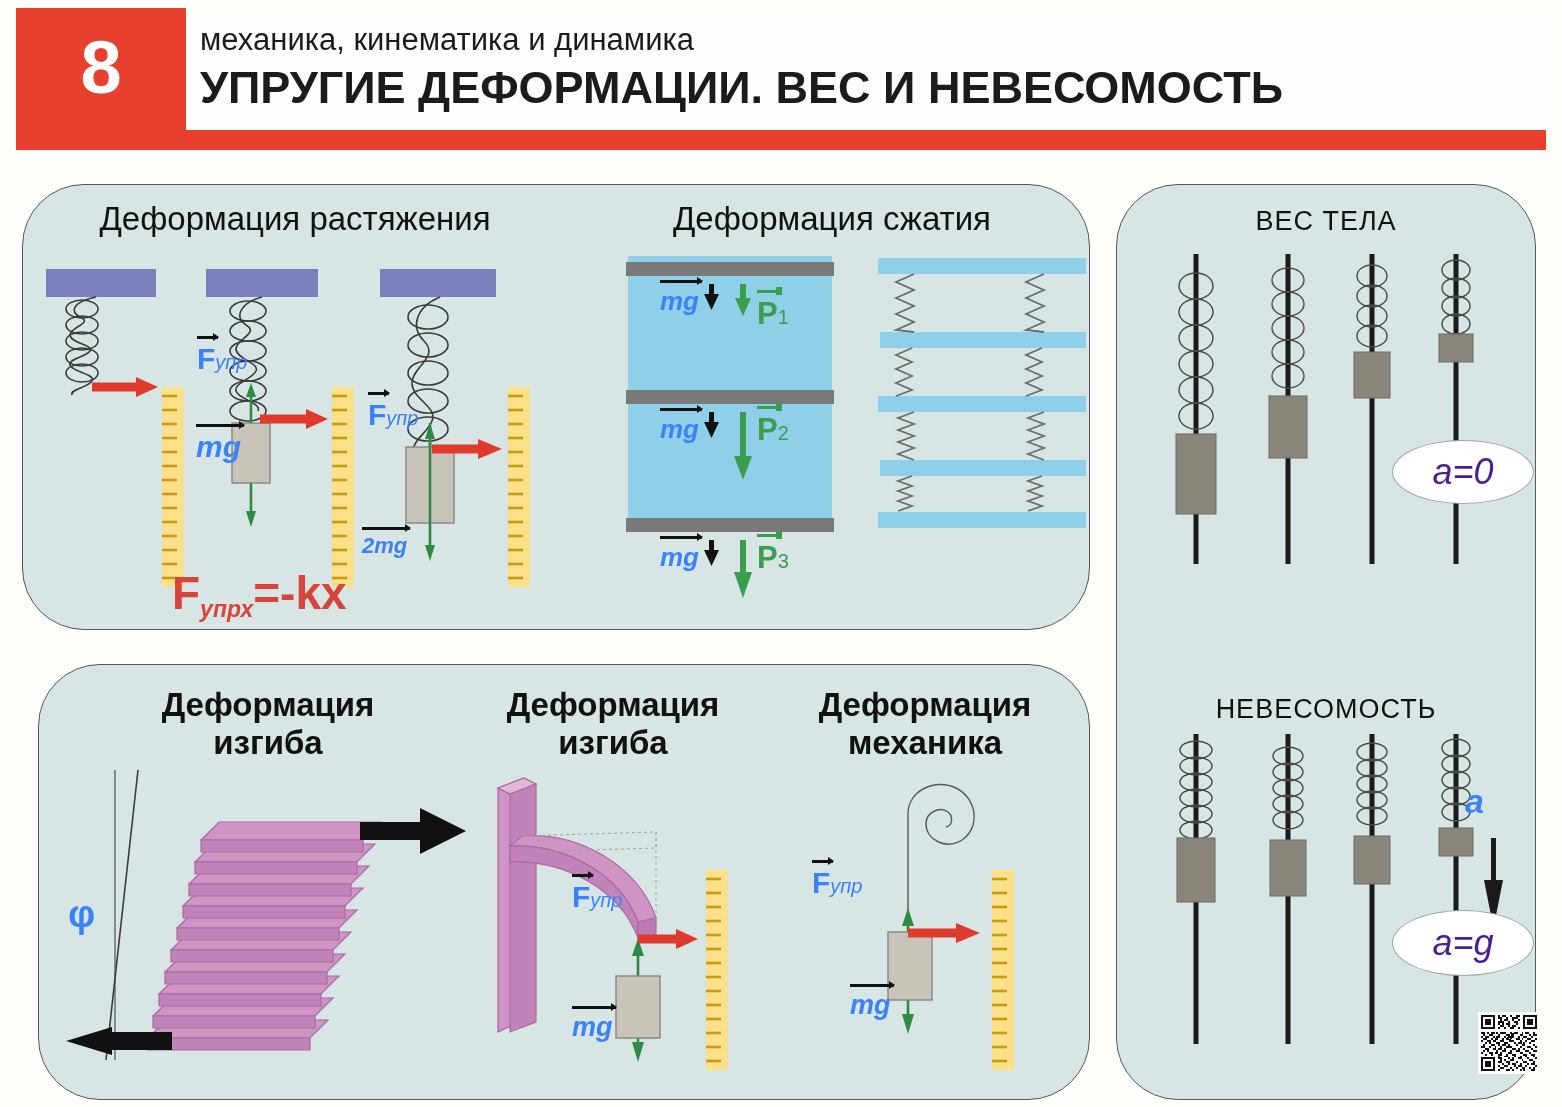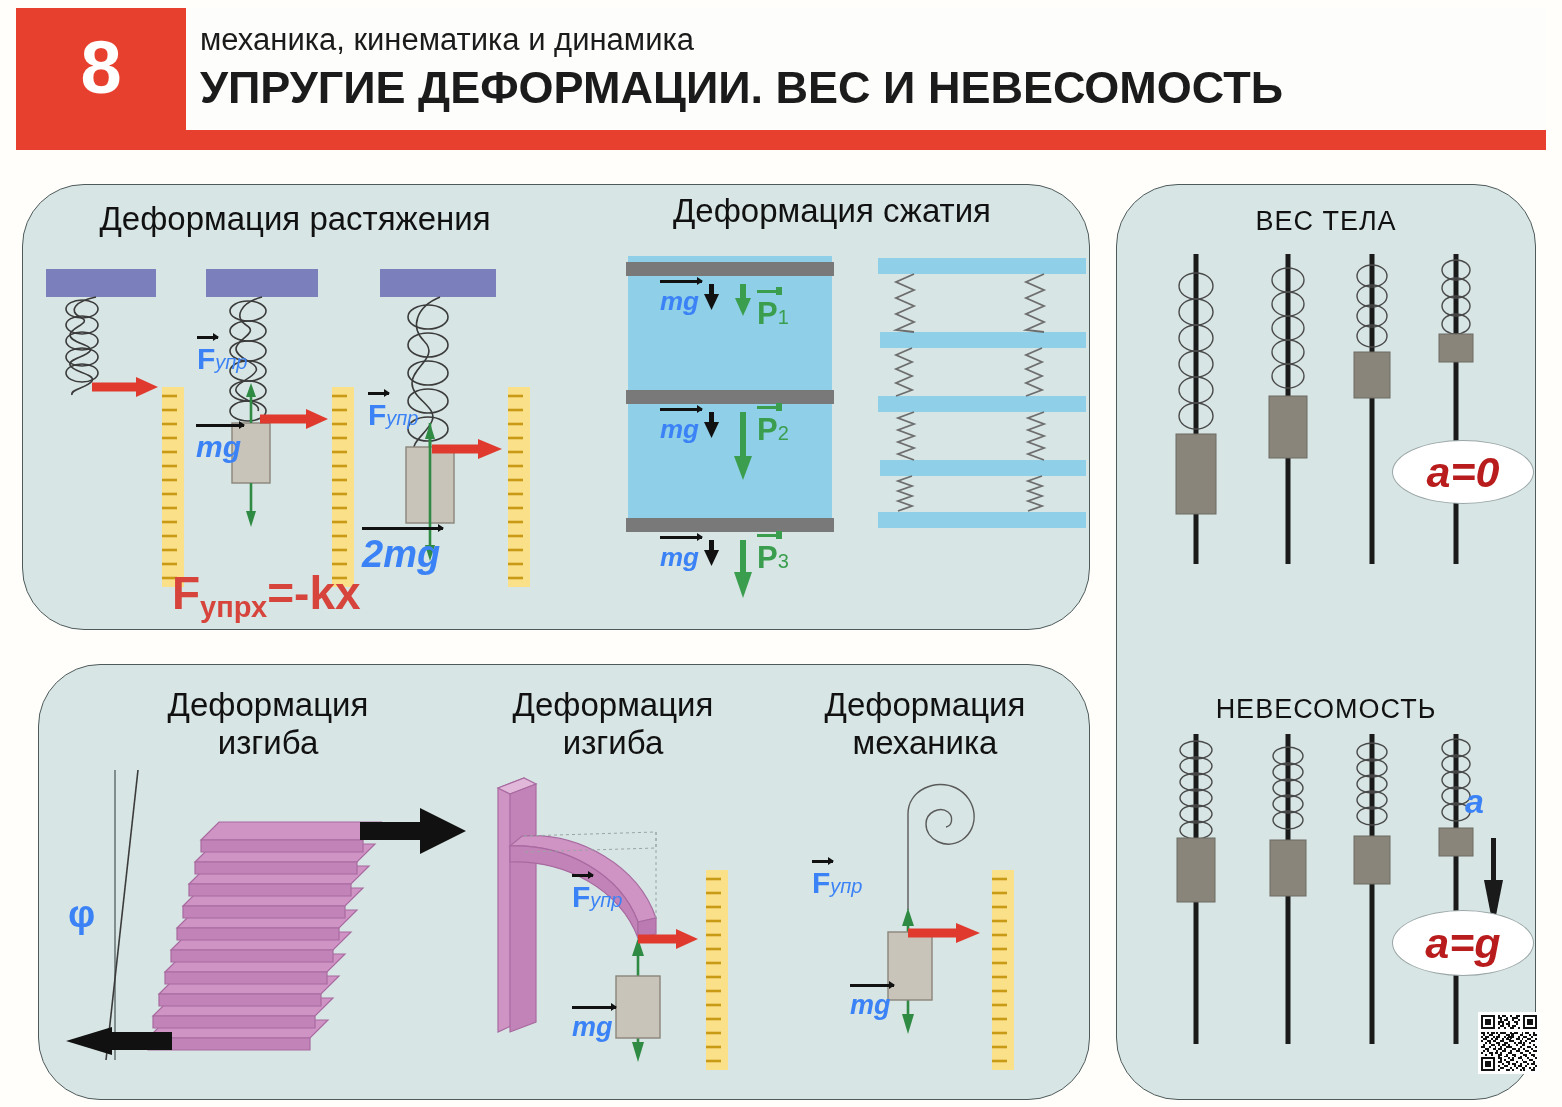"Деформация сжатия" div.panel-title { top: 192px -> 200px }
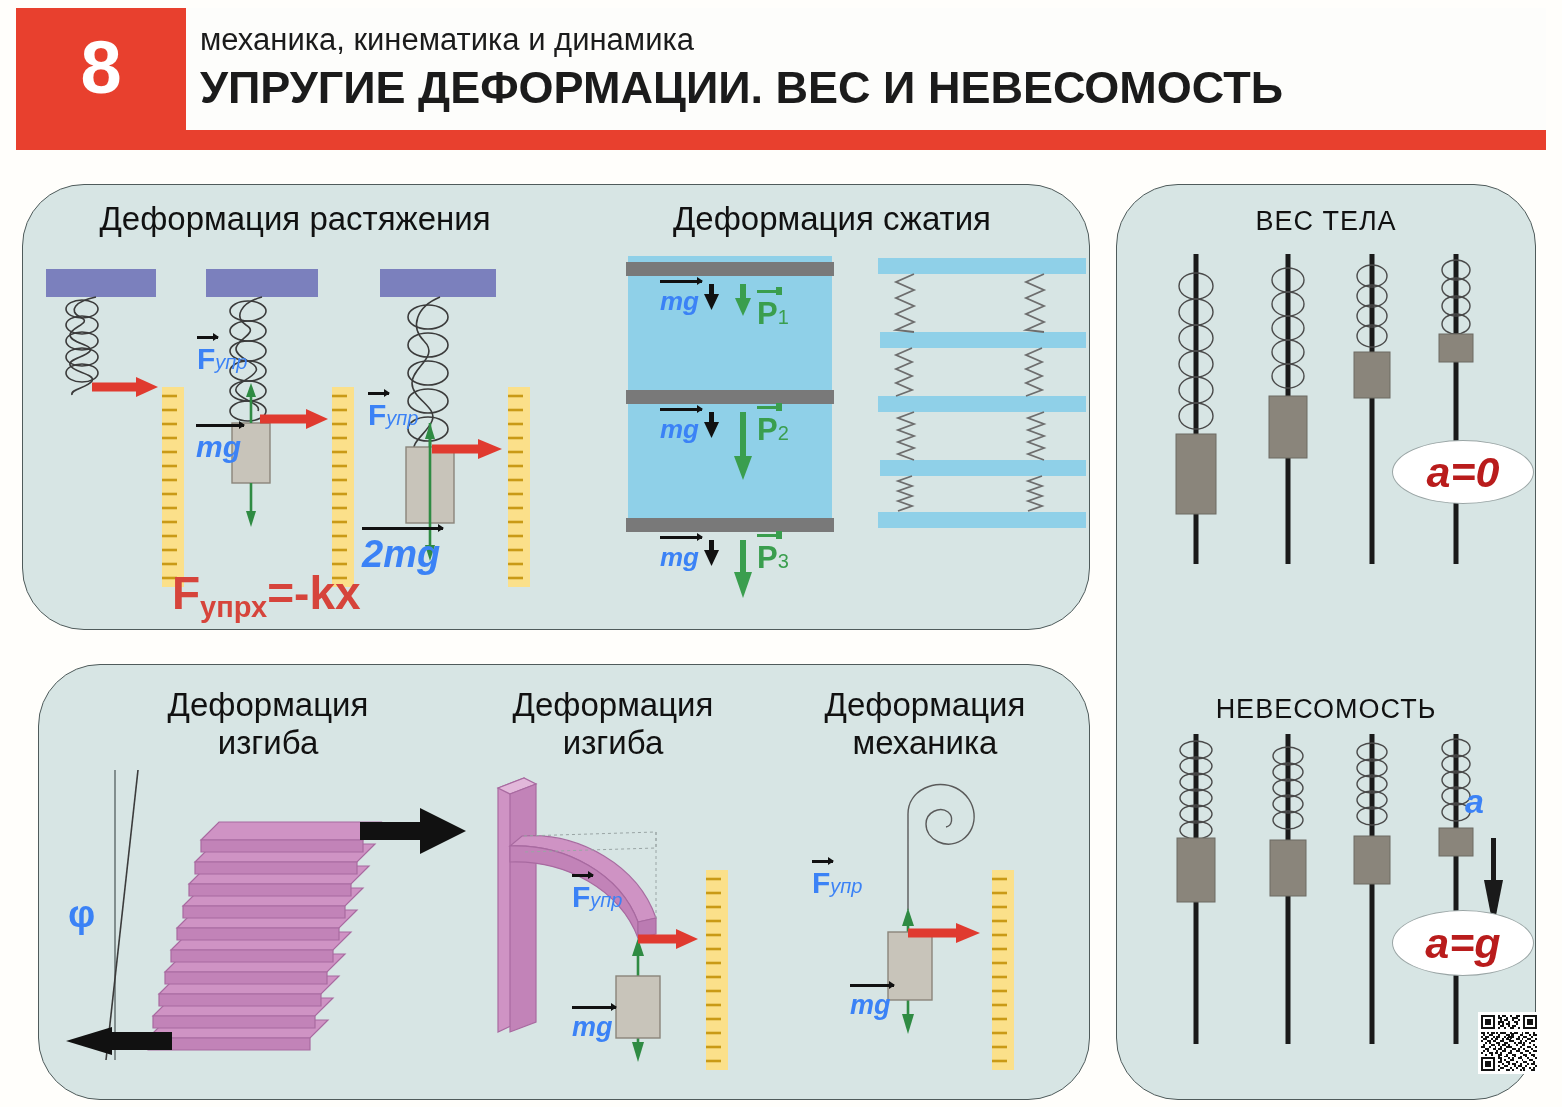"a=0" .bubble { color: #b91c1c -> #4c1d95; font-size: 43px -> 36px; font-weight: bold -> normal }
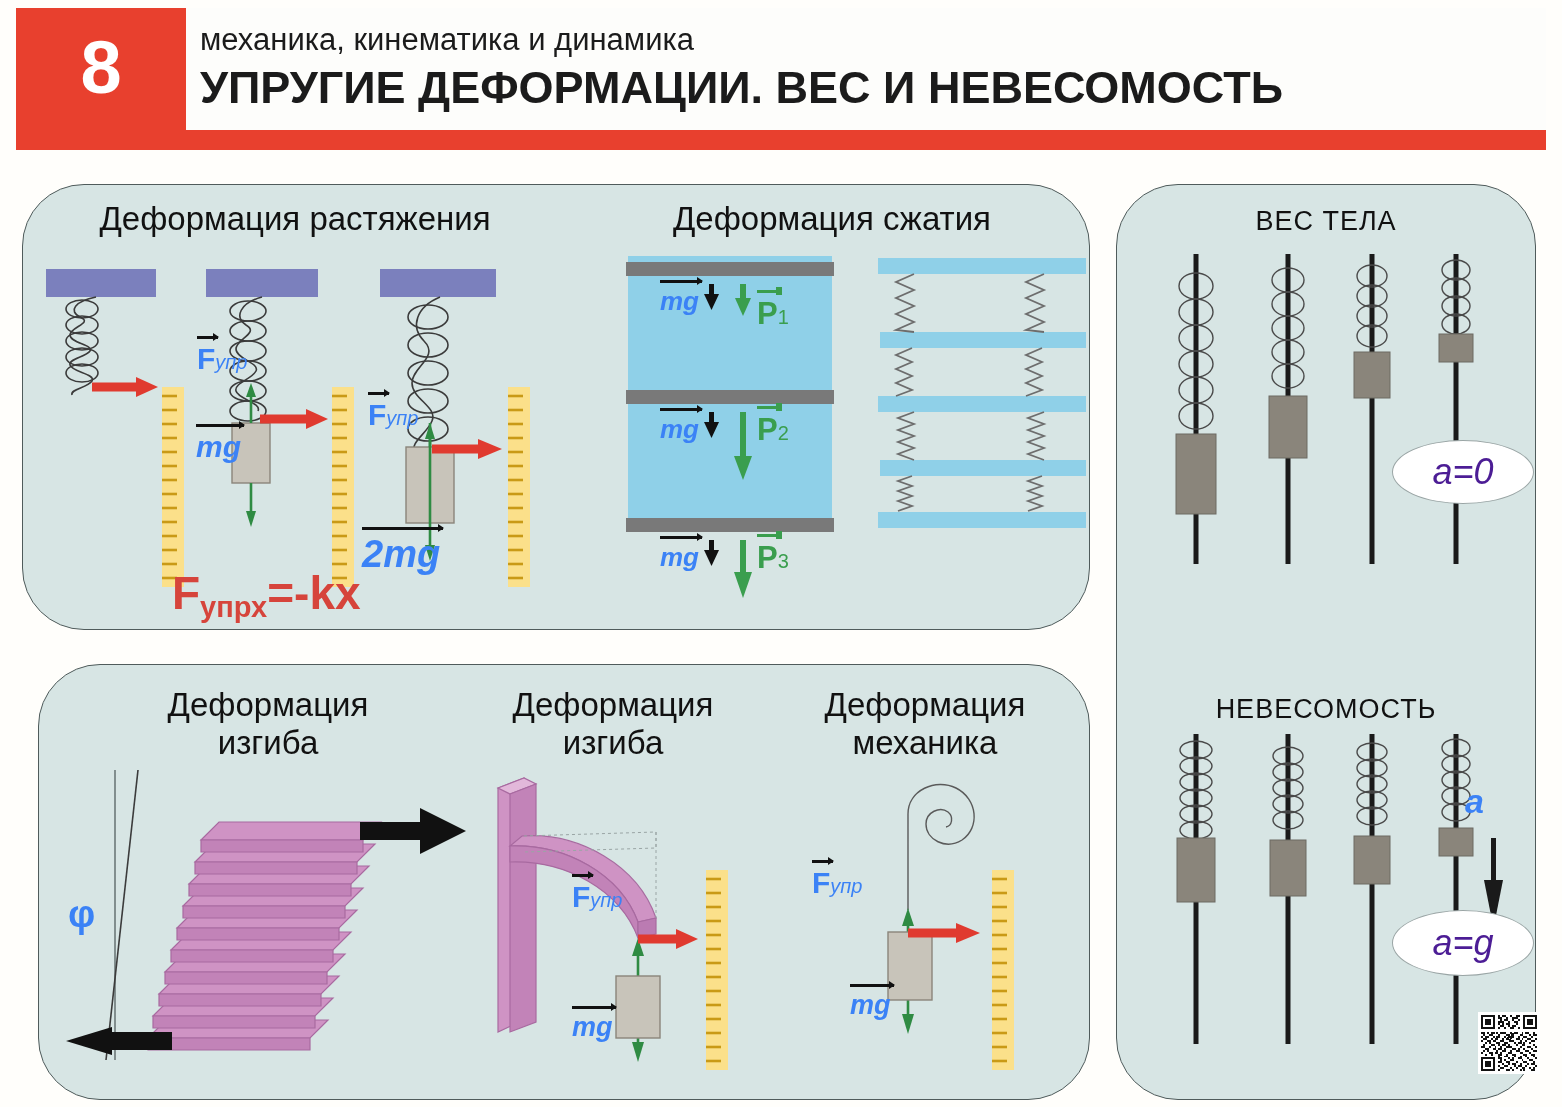"2mg" div.lbl { font-size: 38px -> 22px }
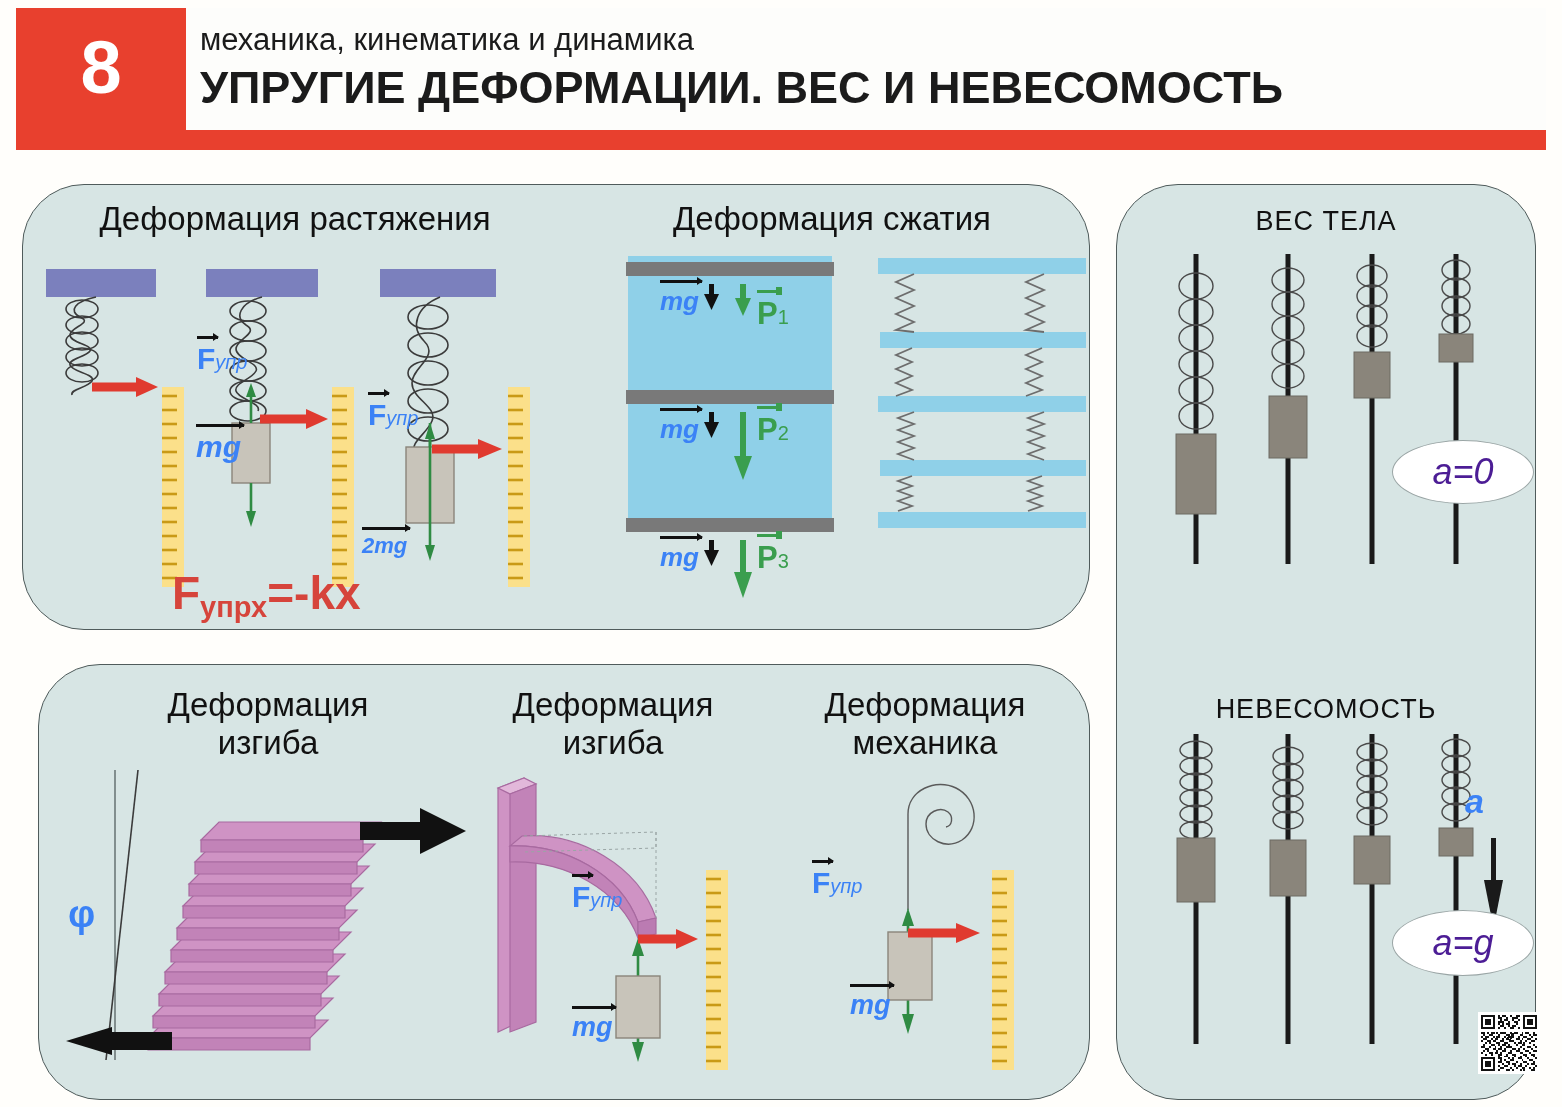"упрх" #formula-hooke .sub { font-size: 29px -> 23px; font-style: none -> italic }
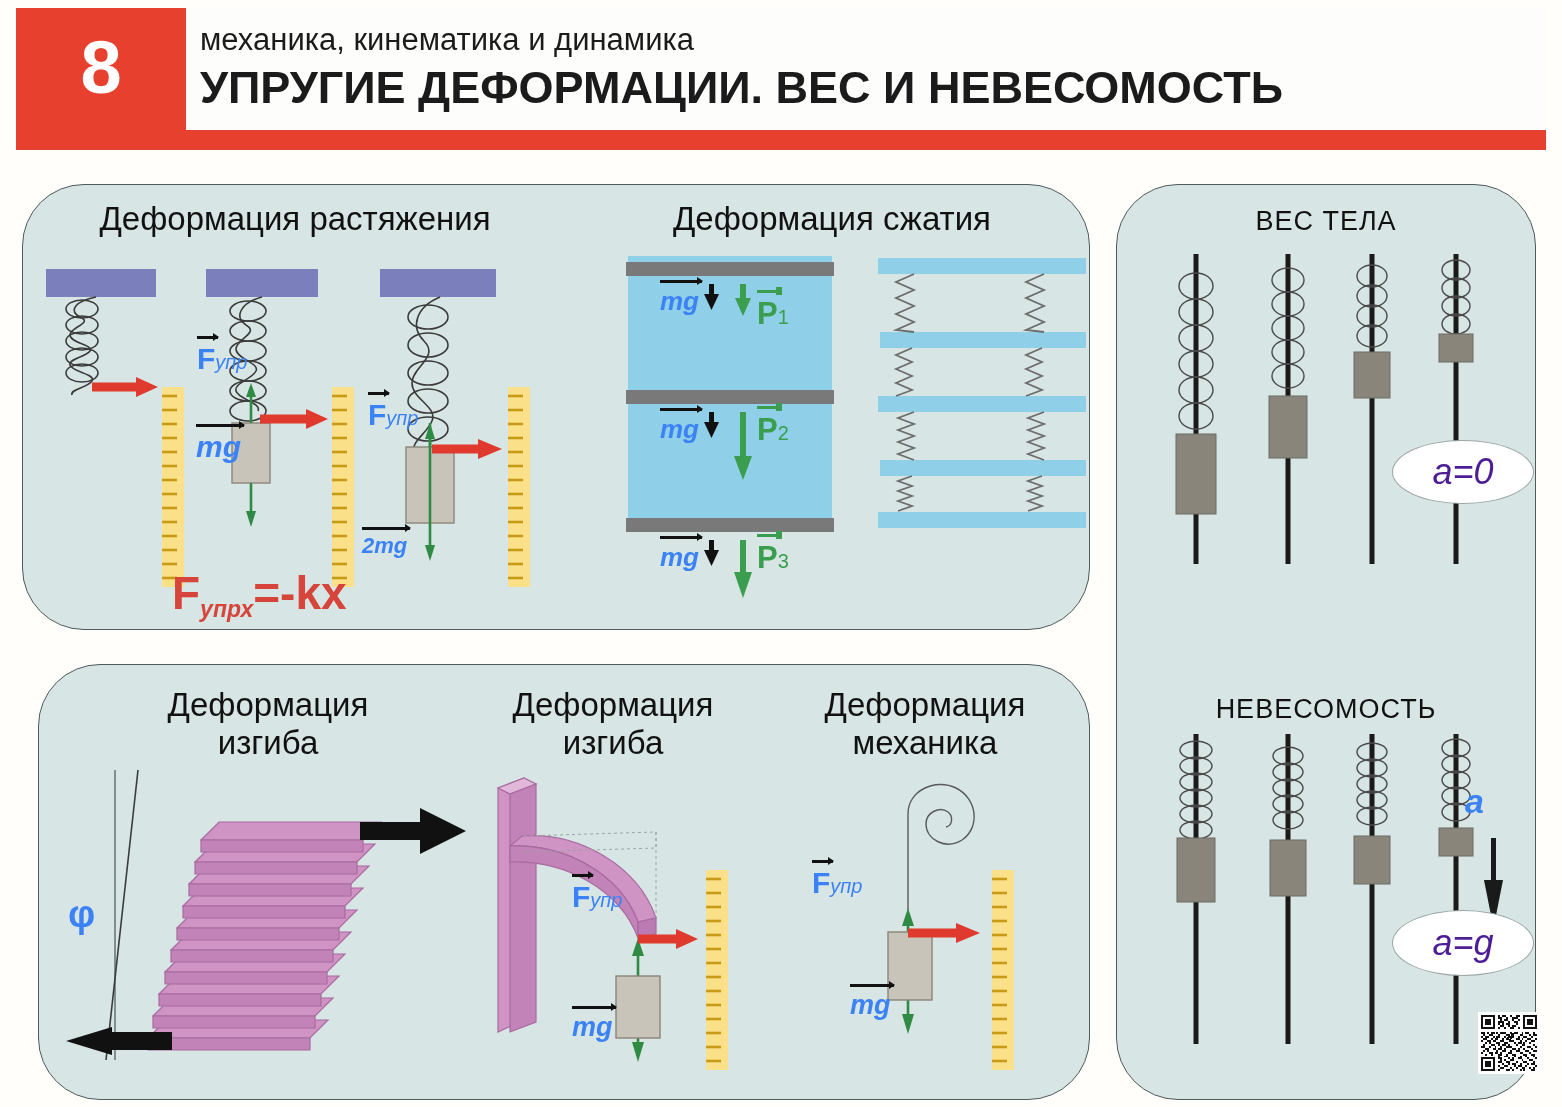"Деформация" .panel-title.two-line { font-weight: none -> bold }
